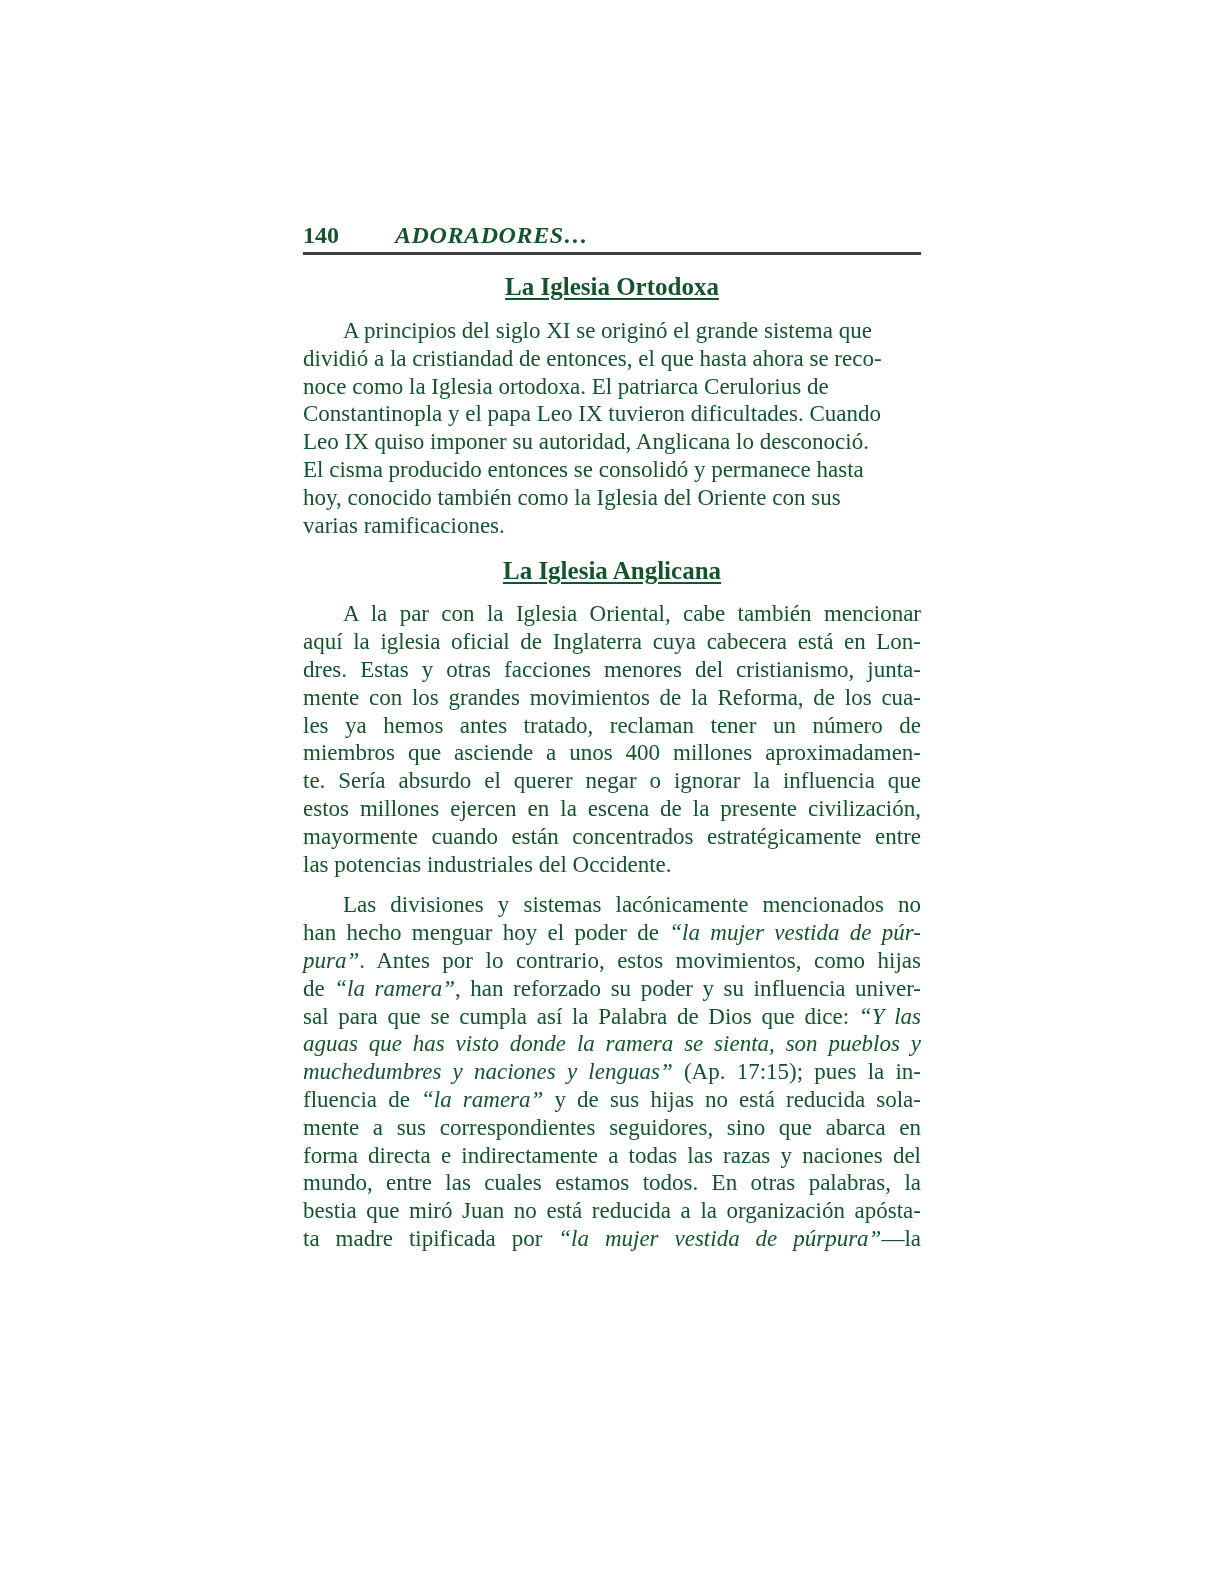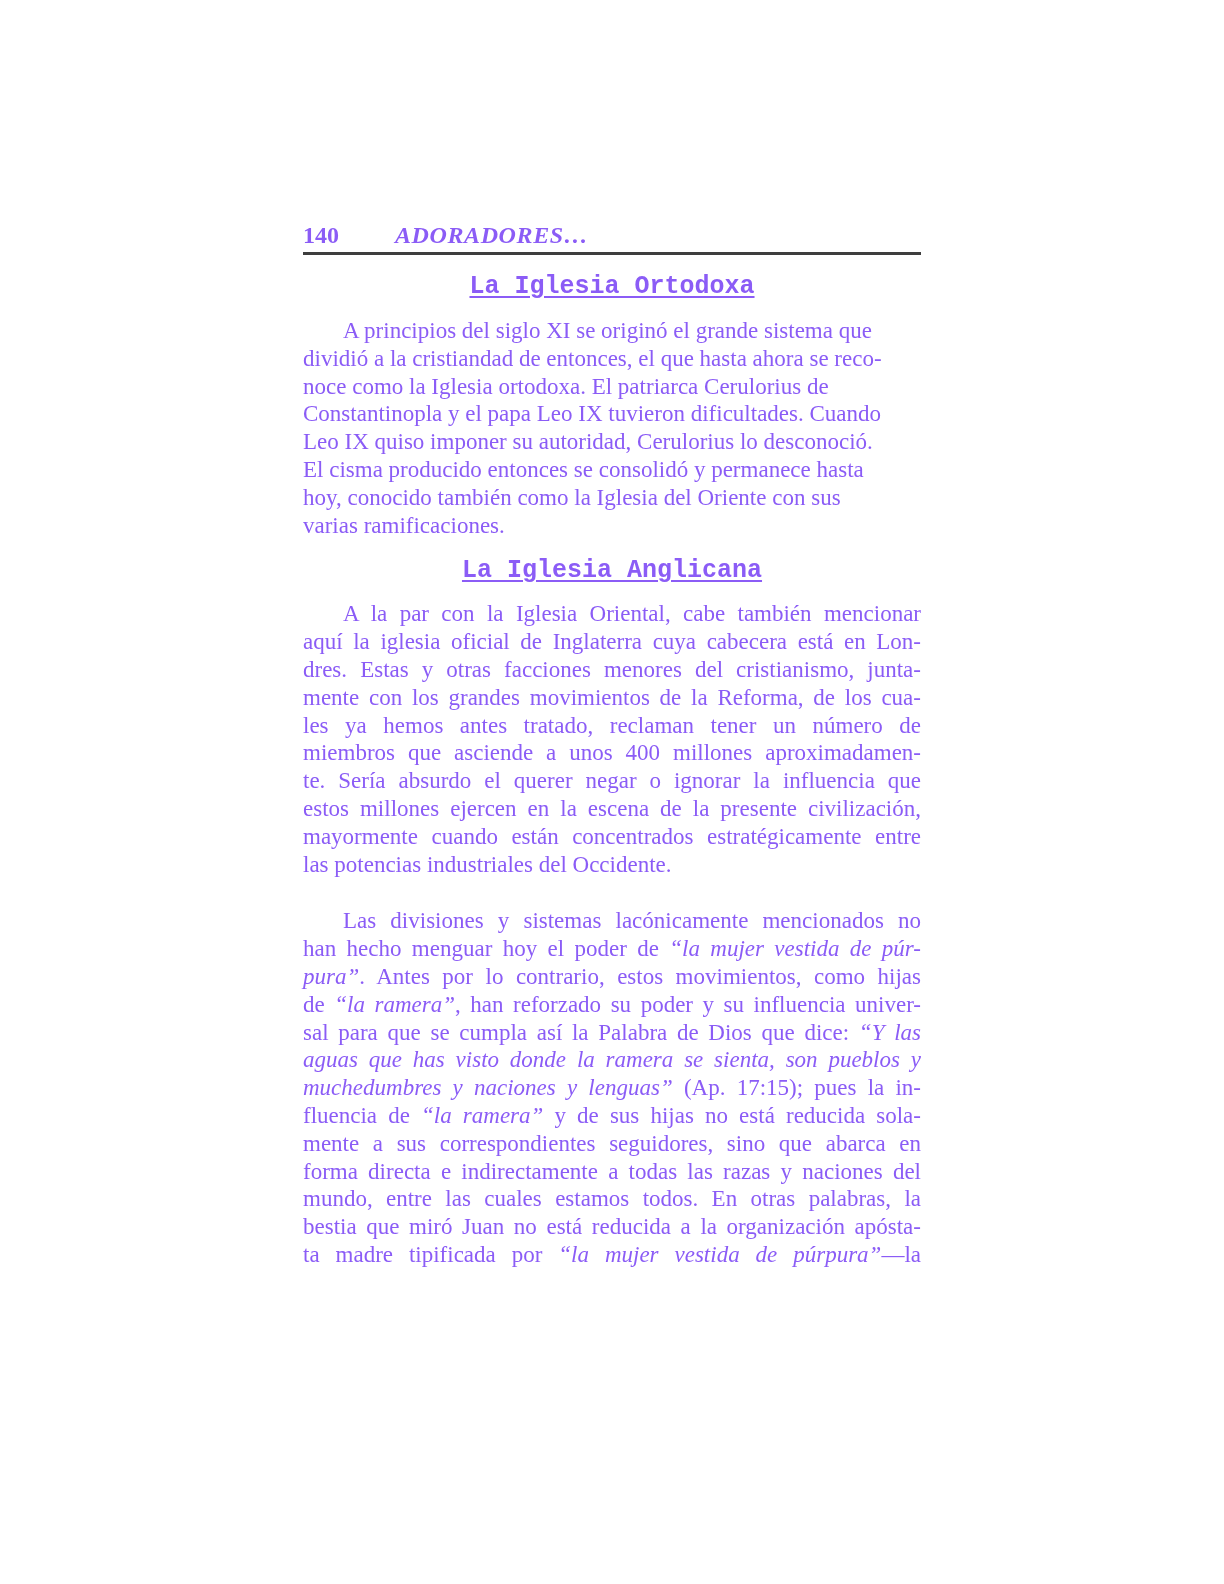"140" .page { color: #8b5cf6 -> #14532d }
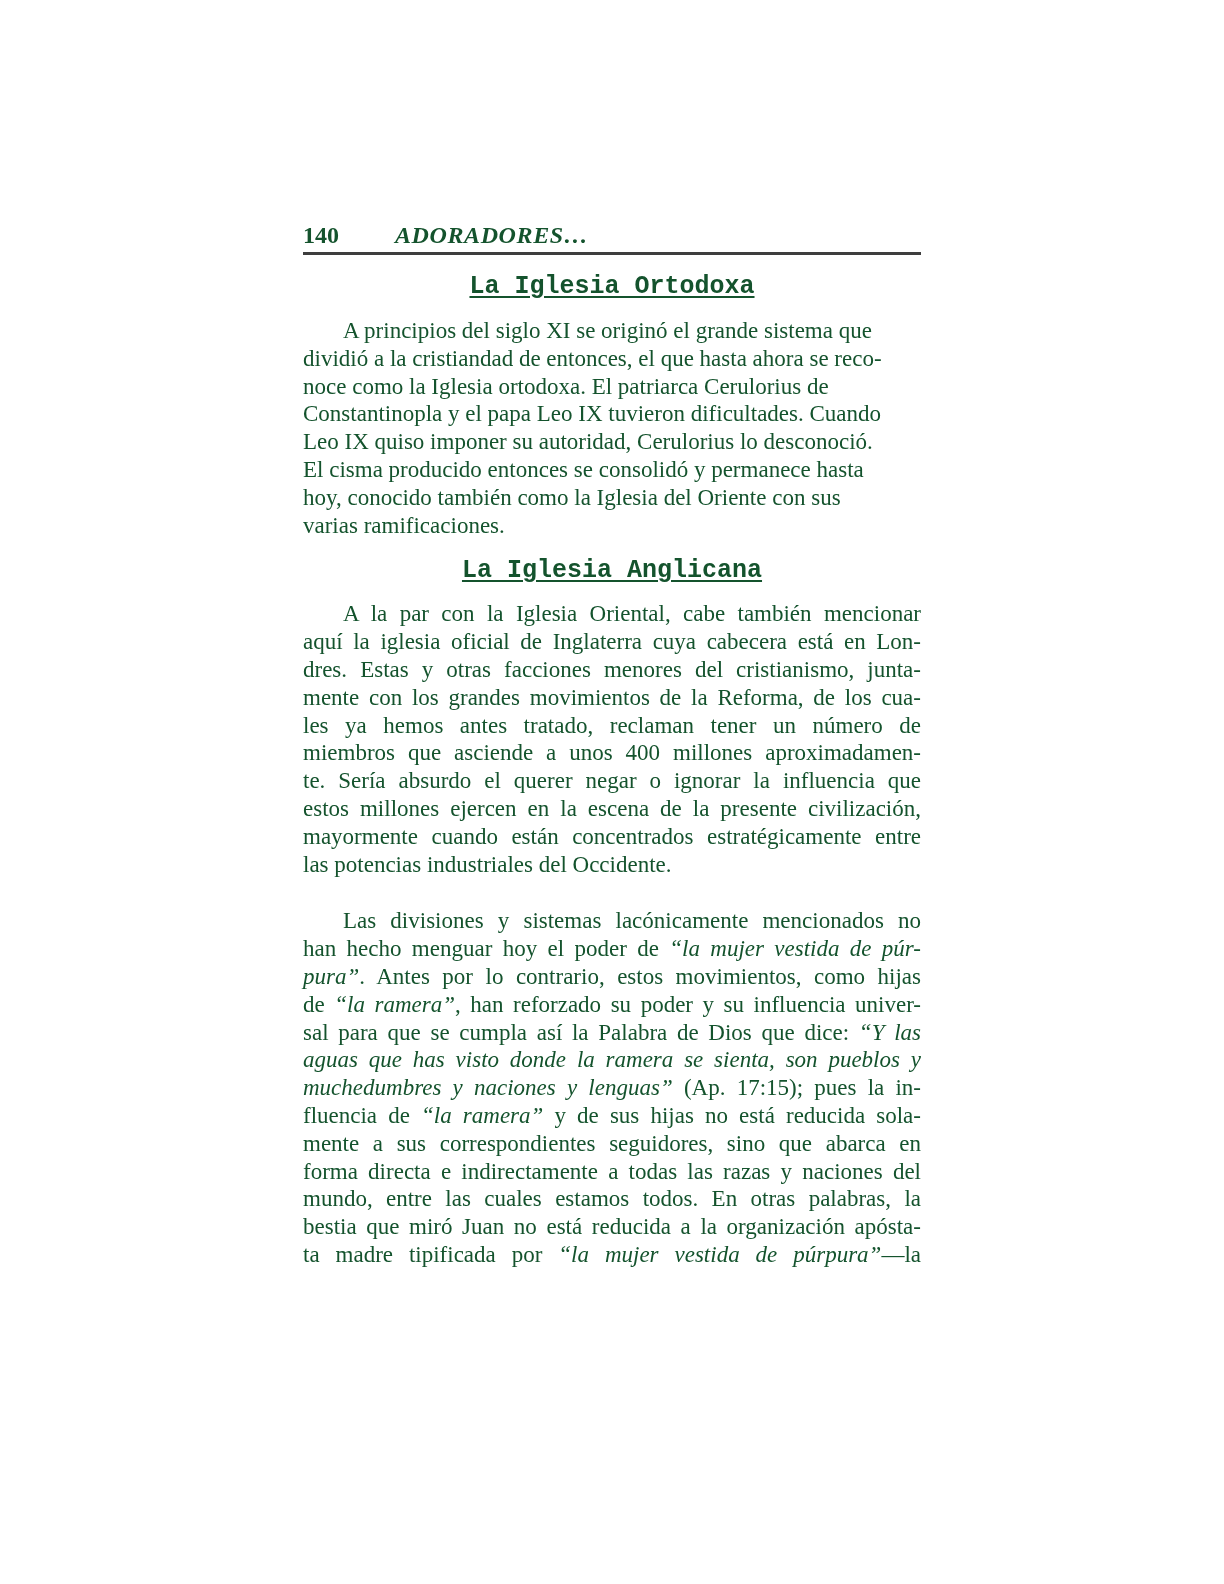"La Iglesia Ortodoxa" .heading { font-family: Liberation Mono, monospace -> none }
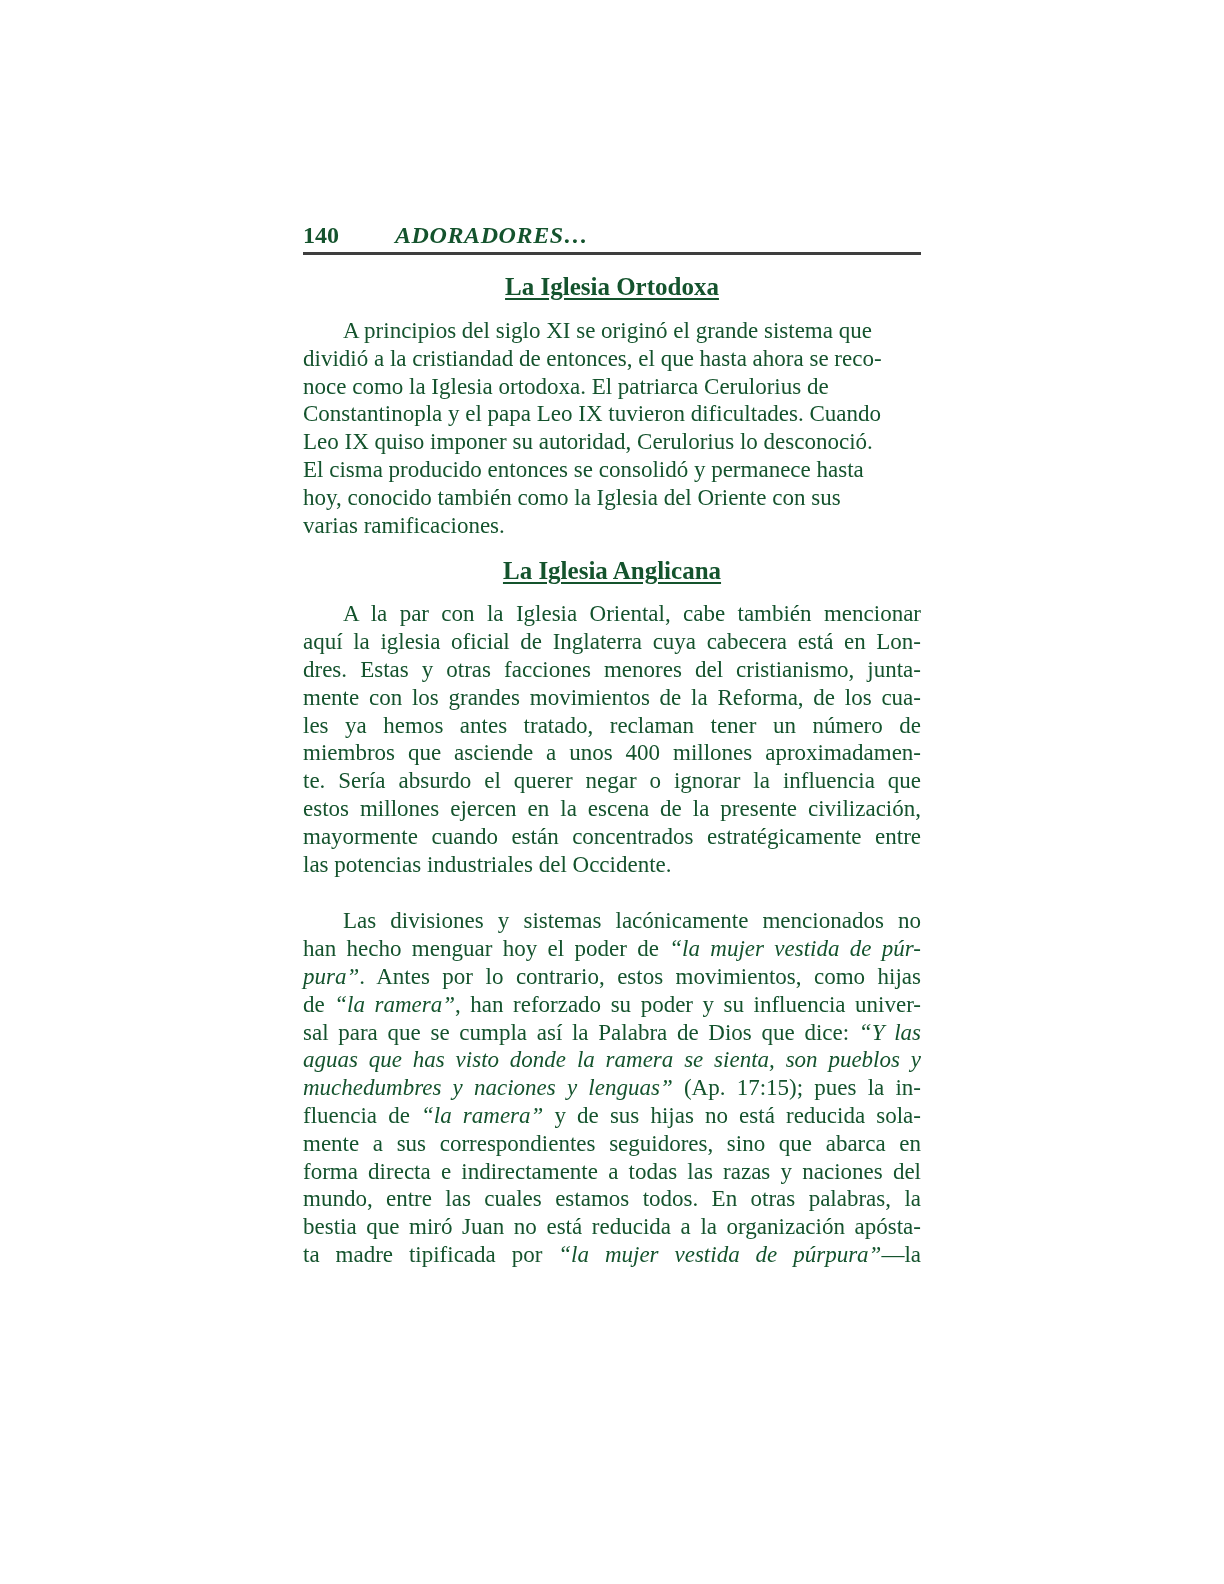"Leo IX quiso imponer su" span { text: Cerulorius -> Anglicana }
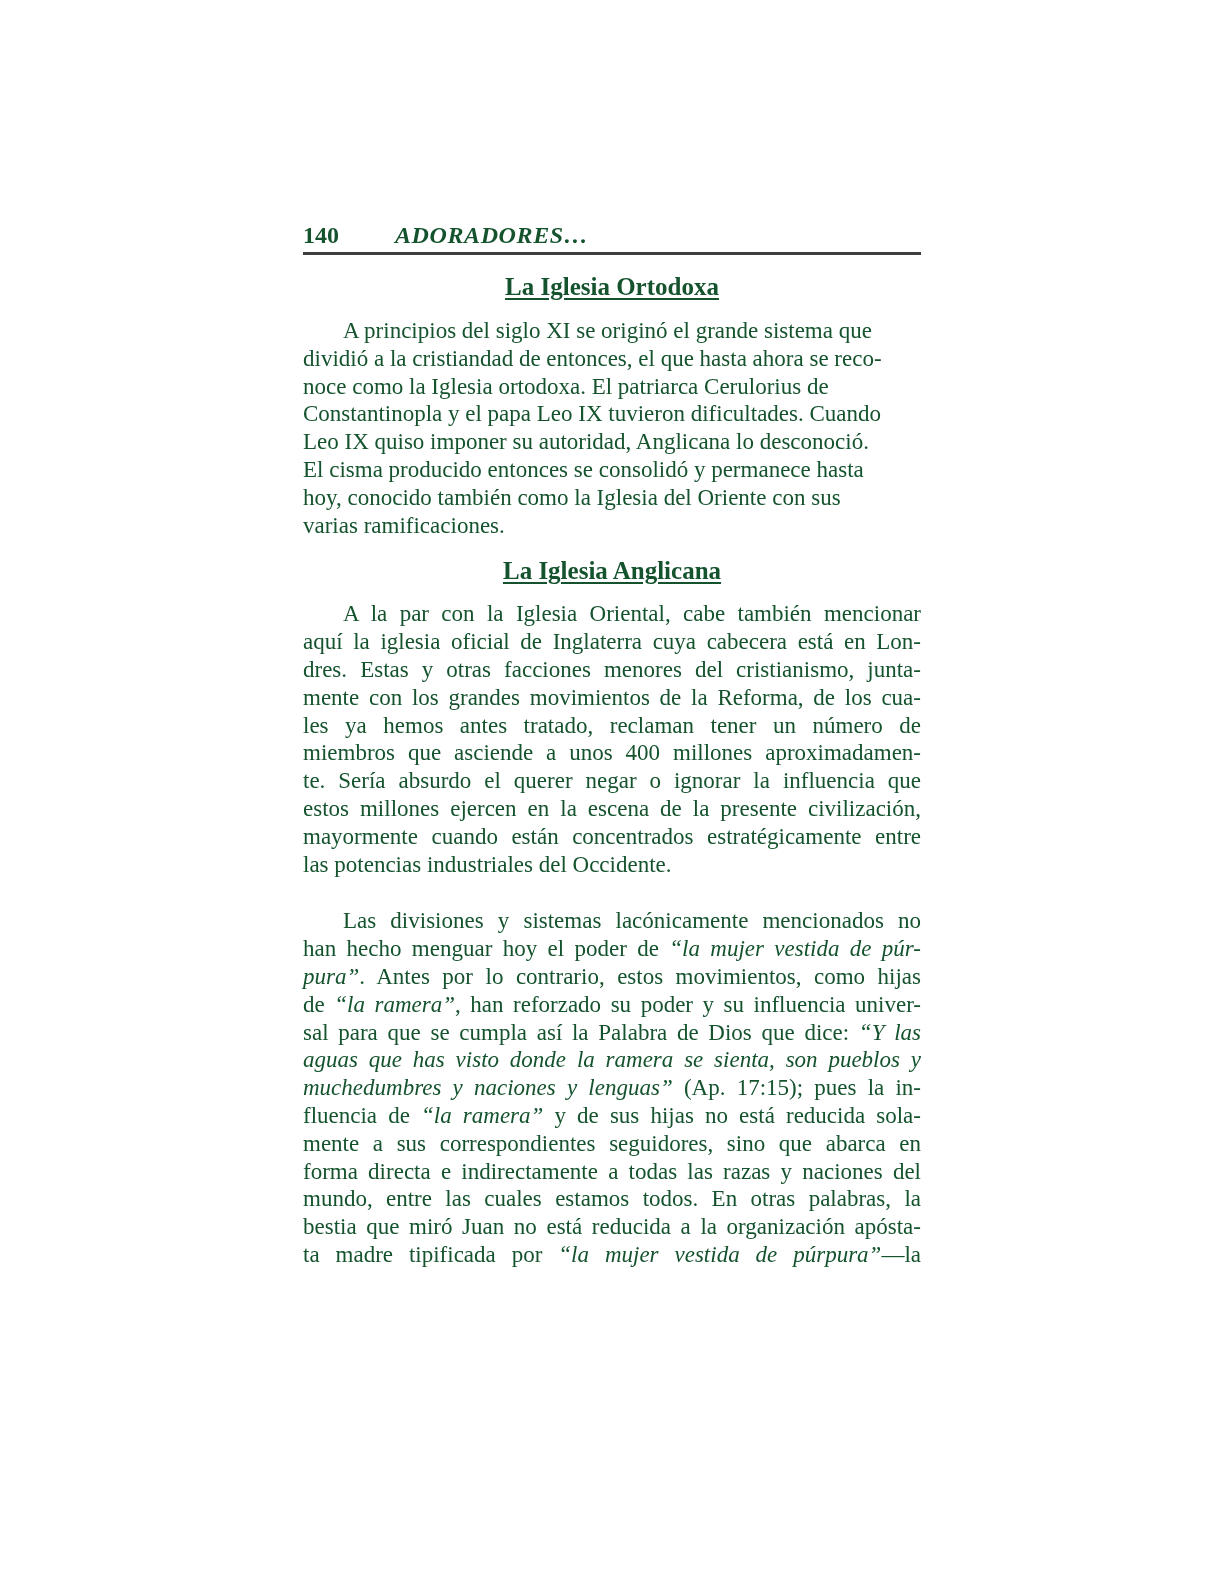"Las divisiones y sistemas lacónicamente" .para.p3 { margin-top: 29px -> 13px }
